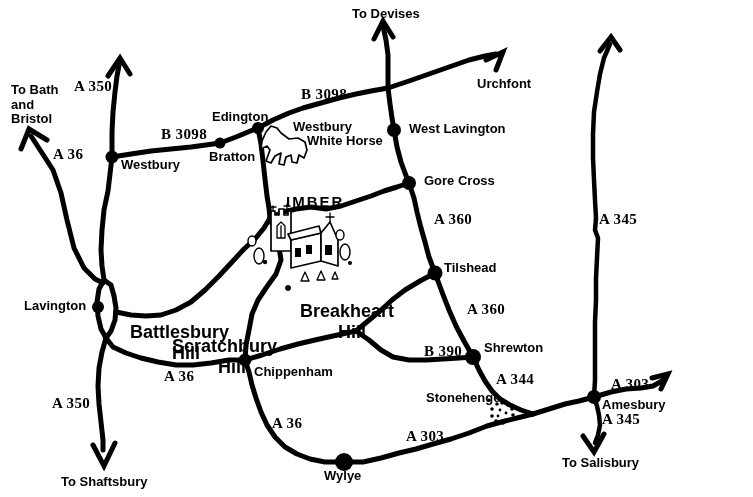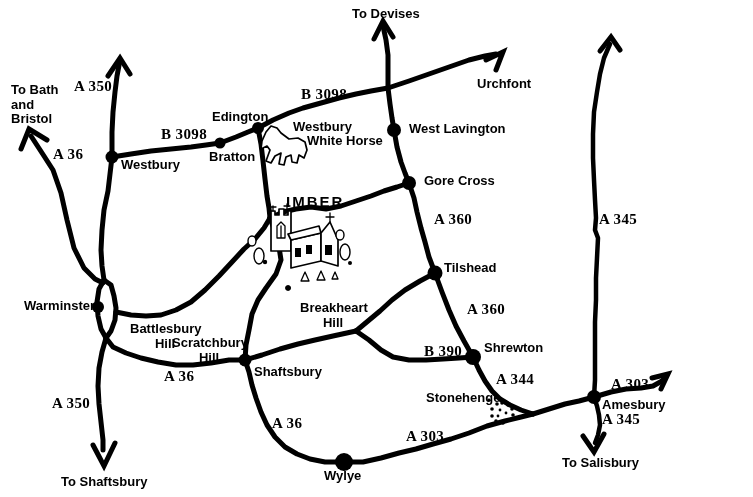"Warminster" div.lbl { text: Warminster -> Lavington }
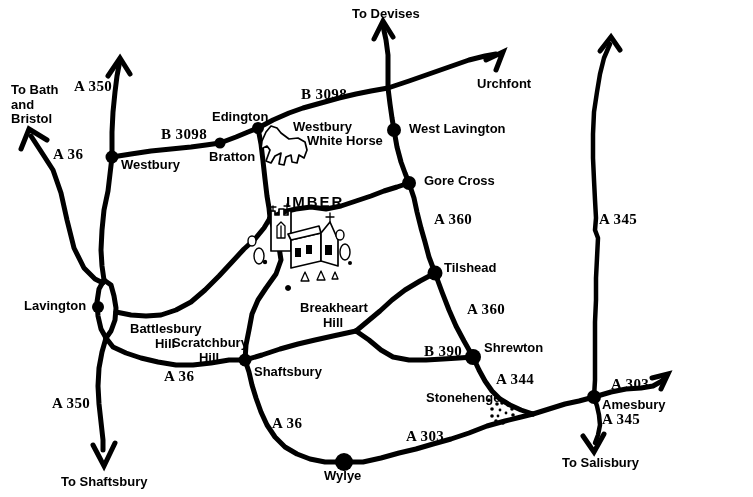"Breakheart" .hill { font-size: 13px -> 18px; text-align: center -> right }
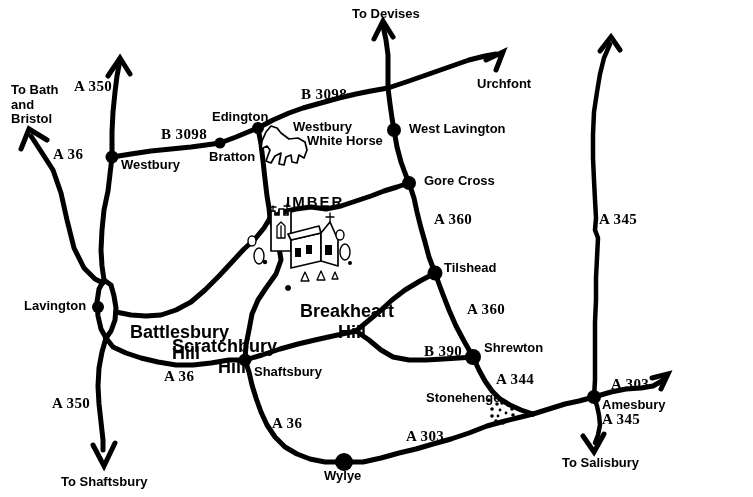"Shaftsbury" div.lbl { text: Shaftsbury -> Chippenham }
